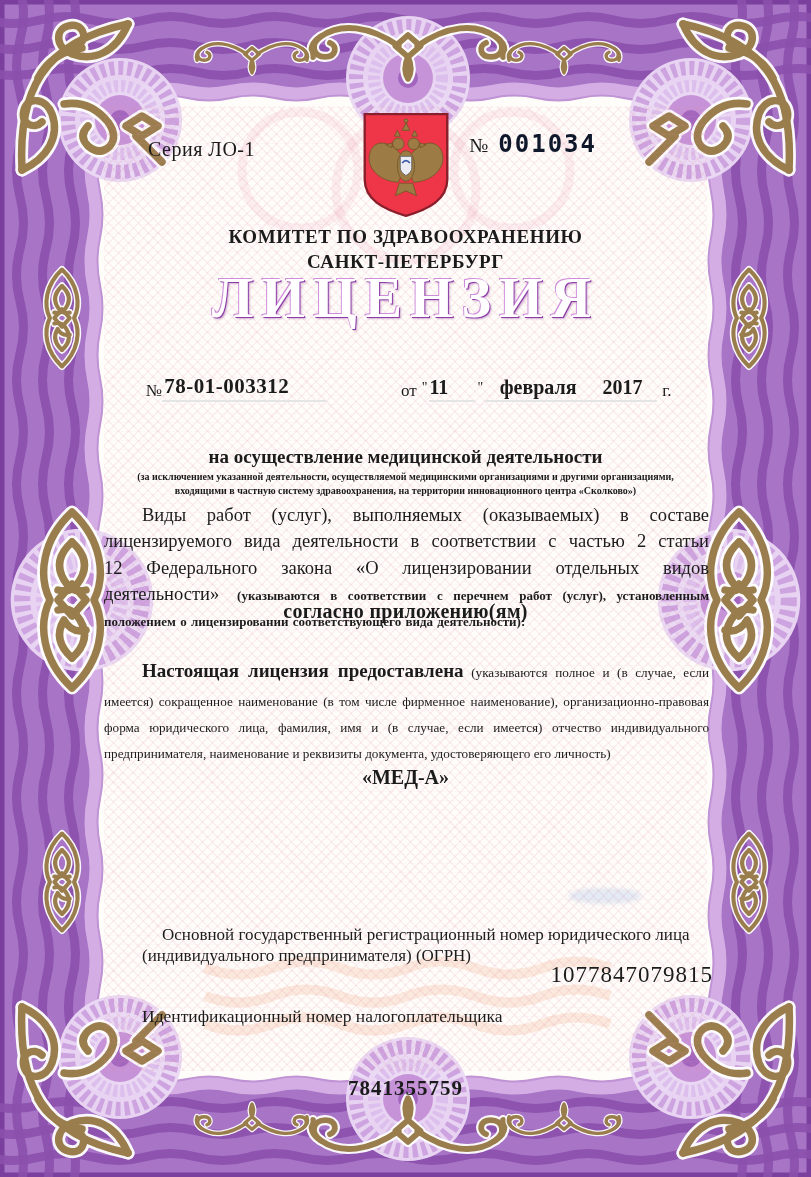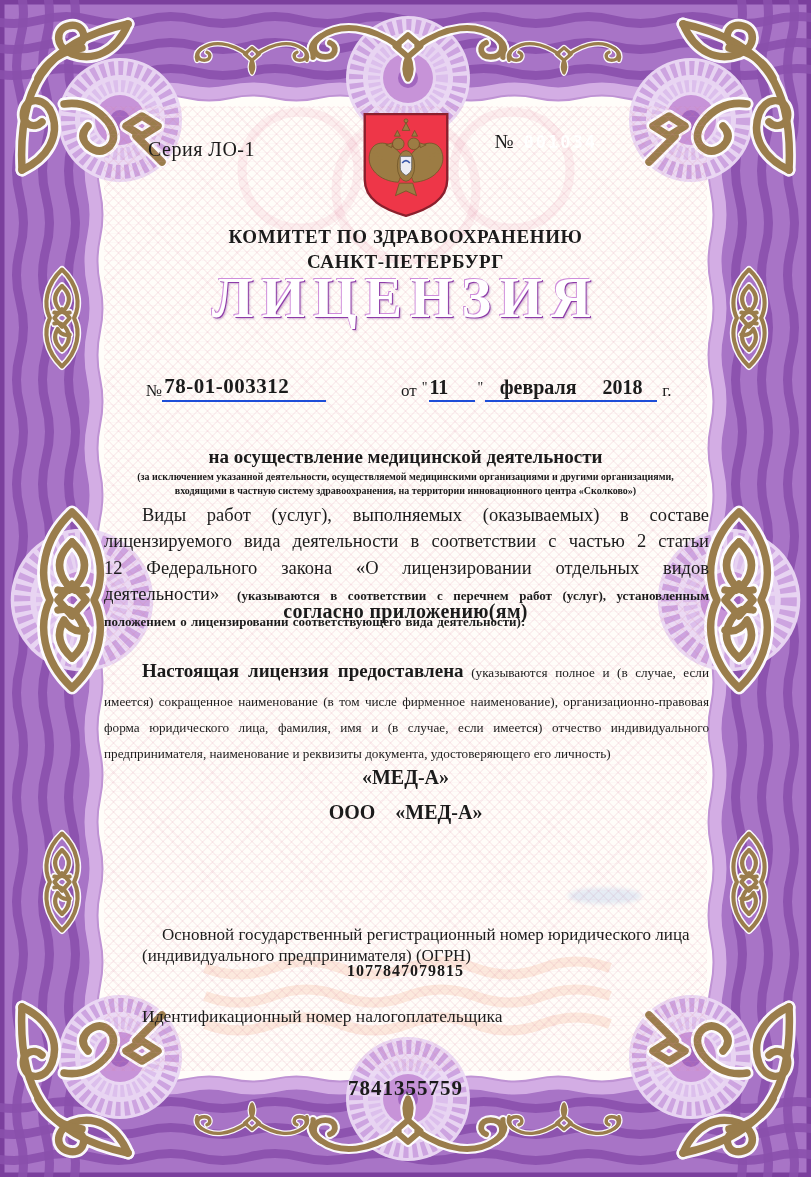"001034" .form-no .digits { color: #ffffff -> #0f172a; font-size: 17px -> 24px }
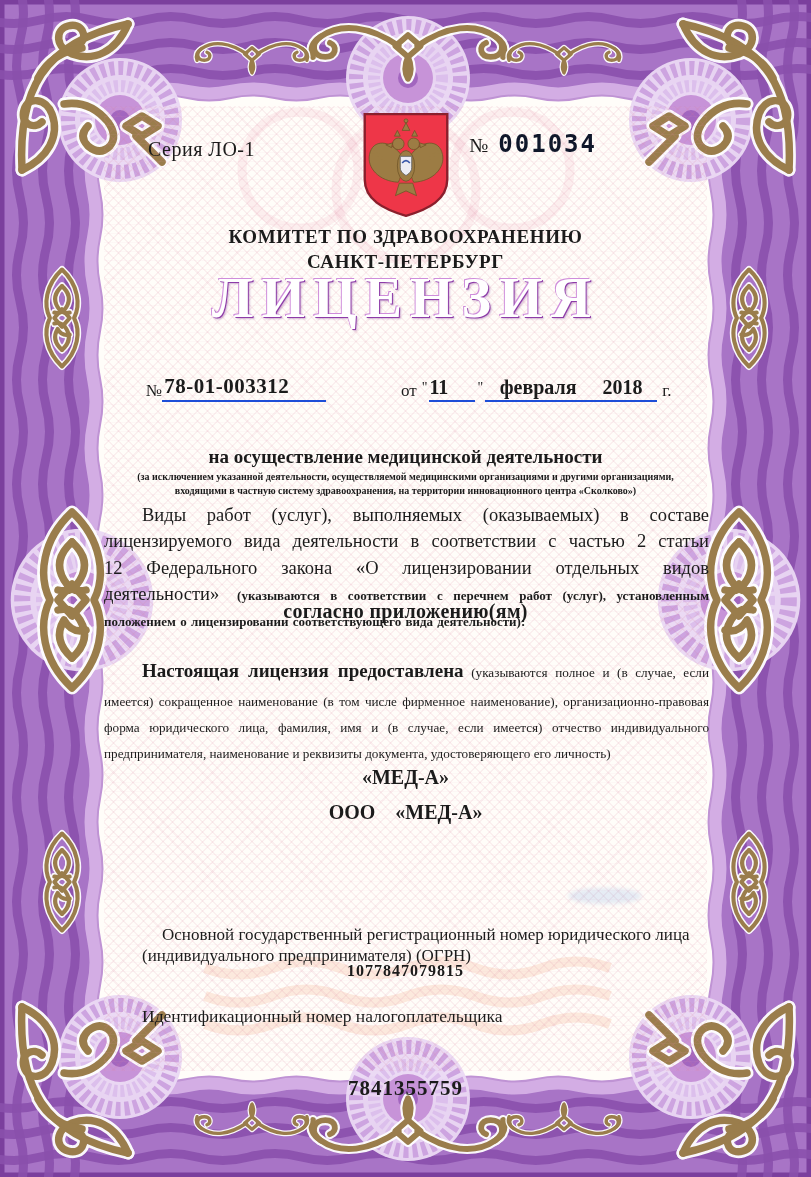"78-01-003312" .uline { border-bottom: 2px solid #1d4ed8 -> 2px solid #e5e5e5 }
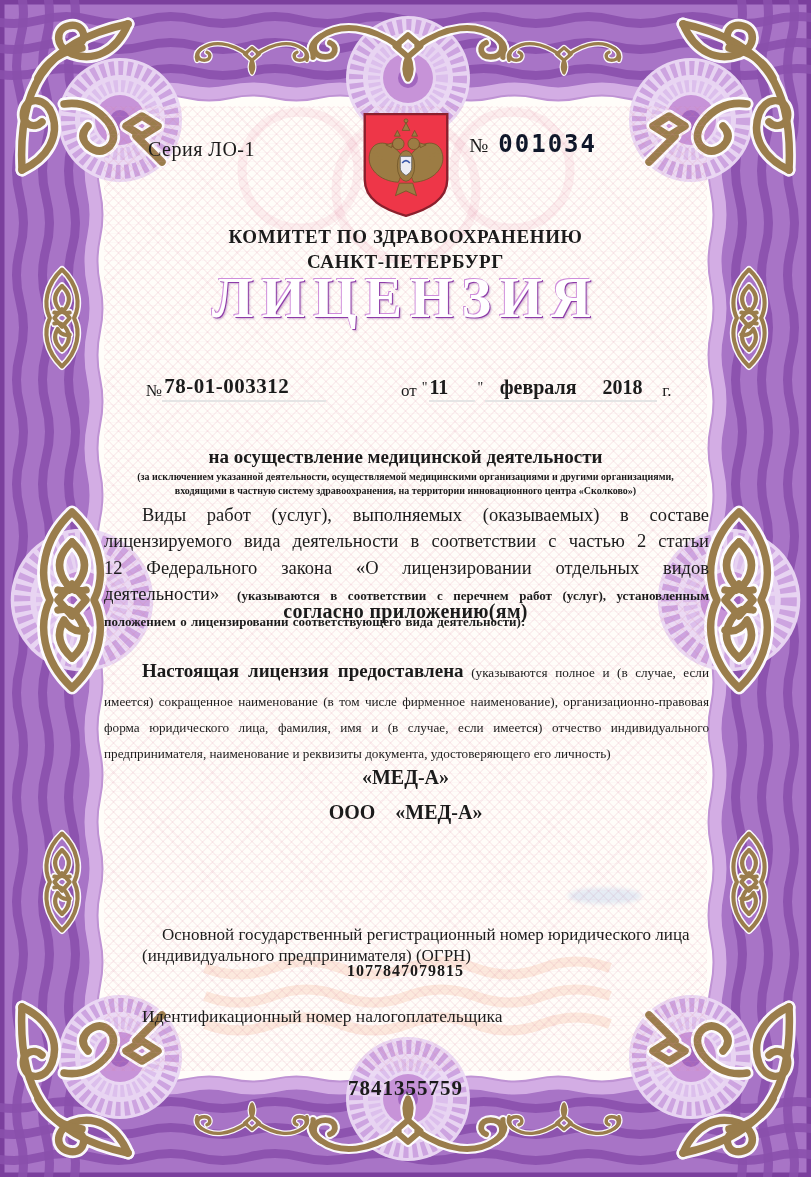"2018" span { text: 2018 -> 2017 }
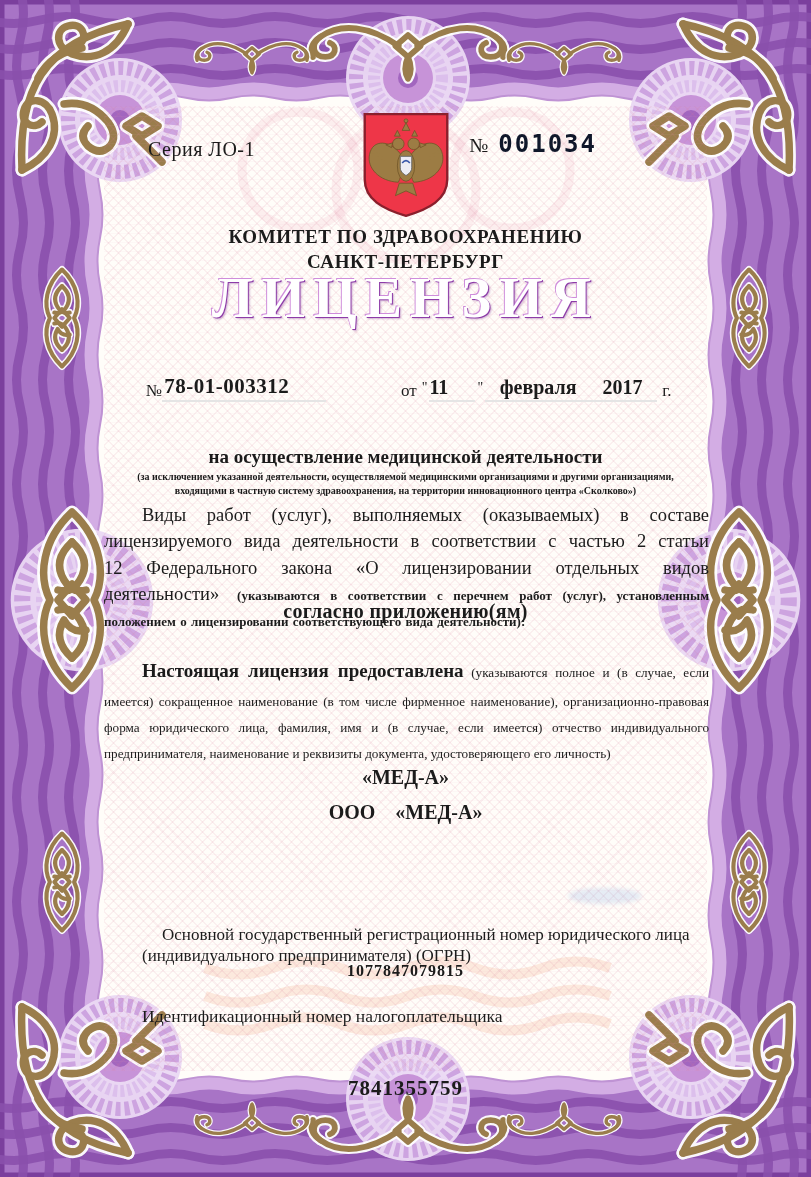"ООО «МЕД-А»" div.abs { html: <div>ООО «МЕД-А»</div> -> none }
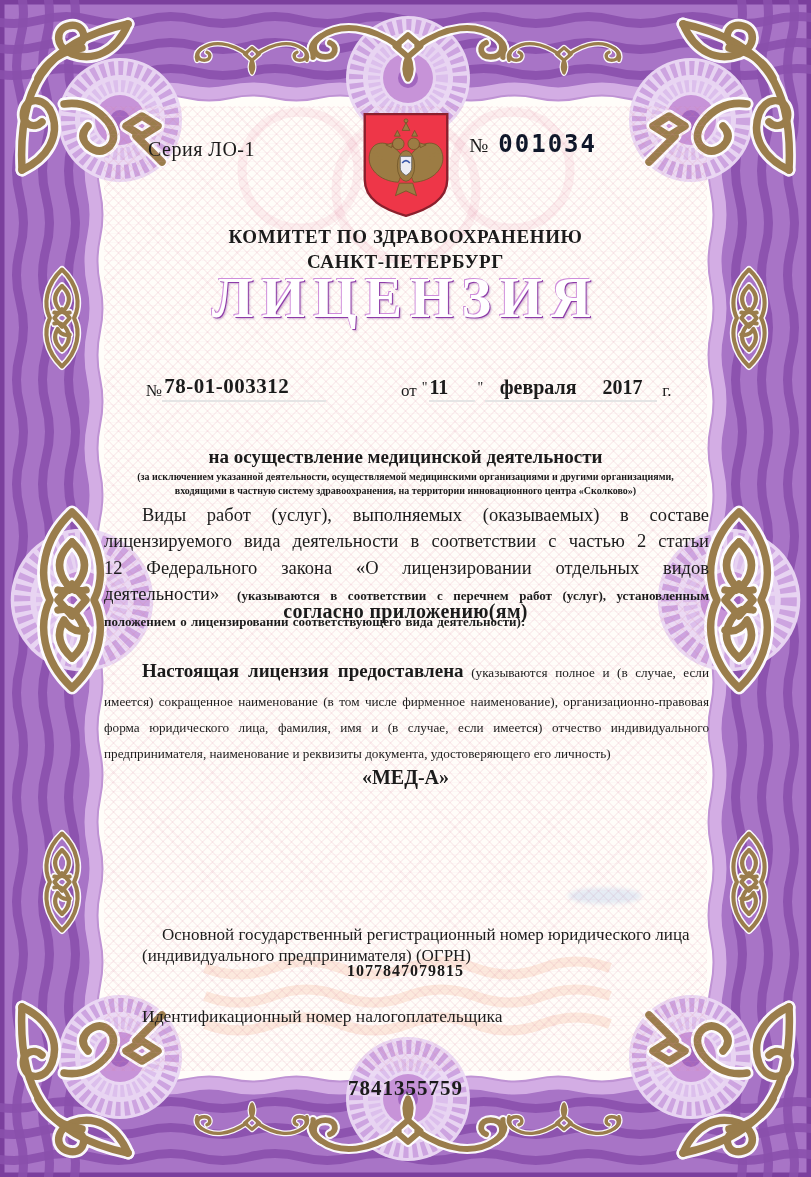"1077847079815" .ogrn-val { font-size: 16px -> 23px; font-weight: bold -> normal; text-align: none -> right }
